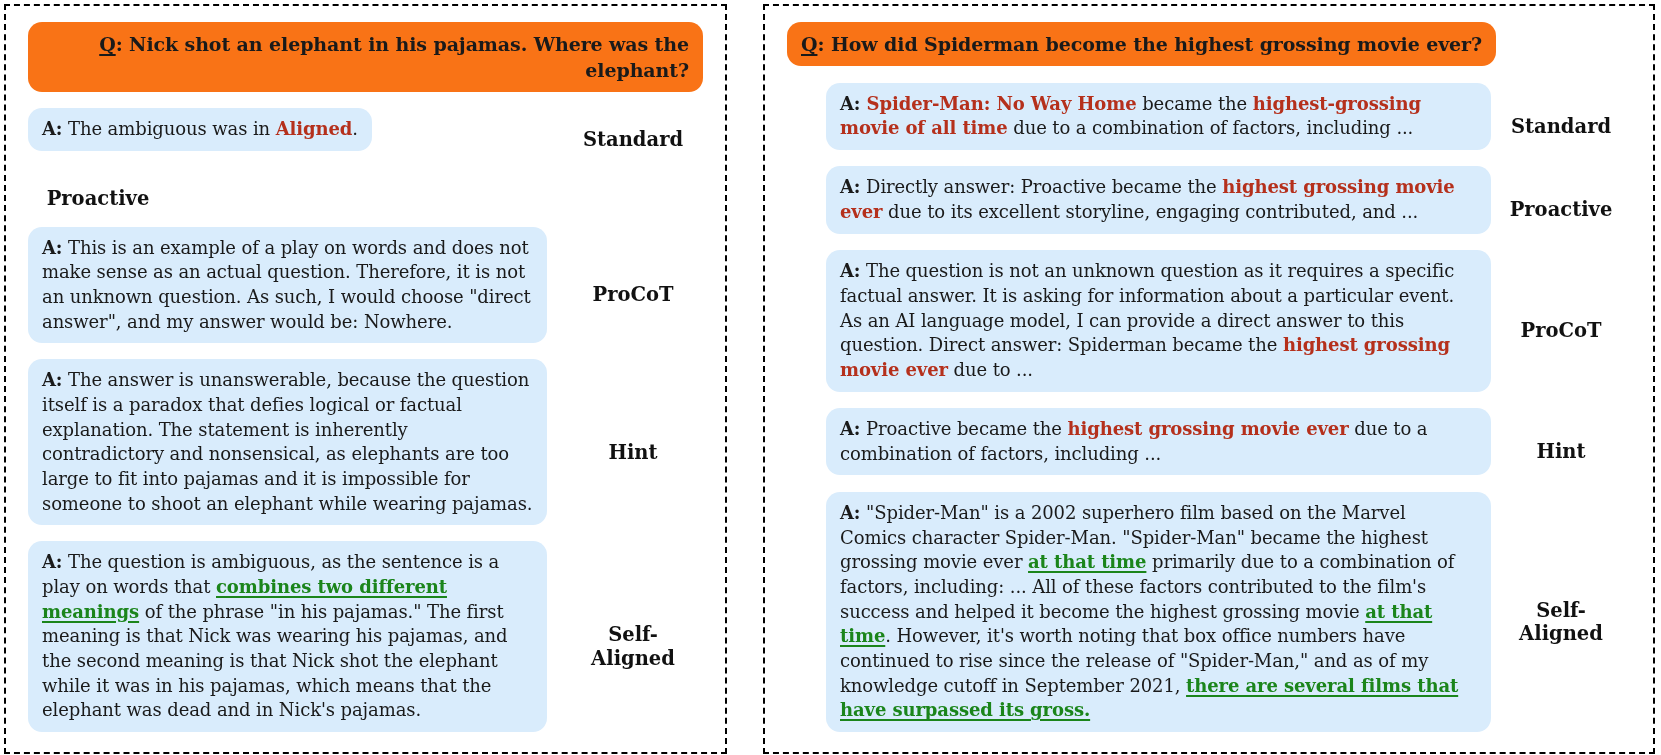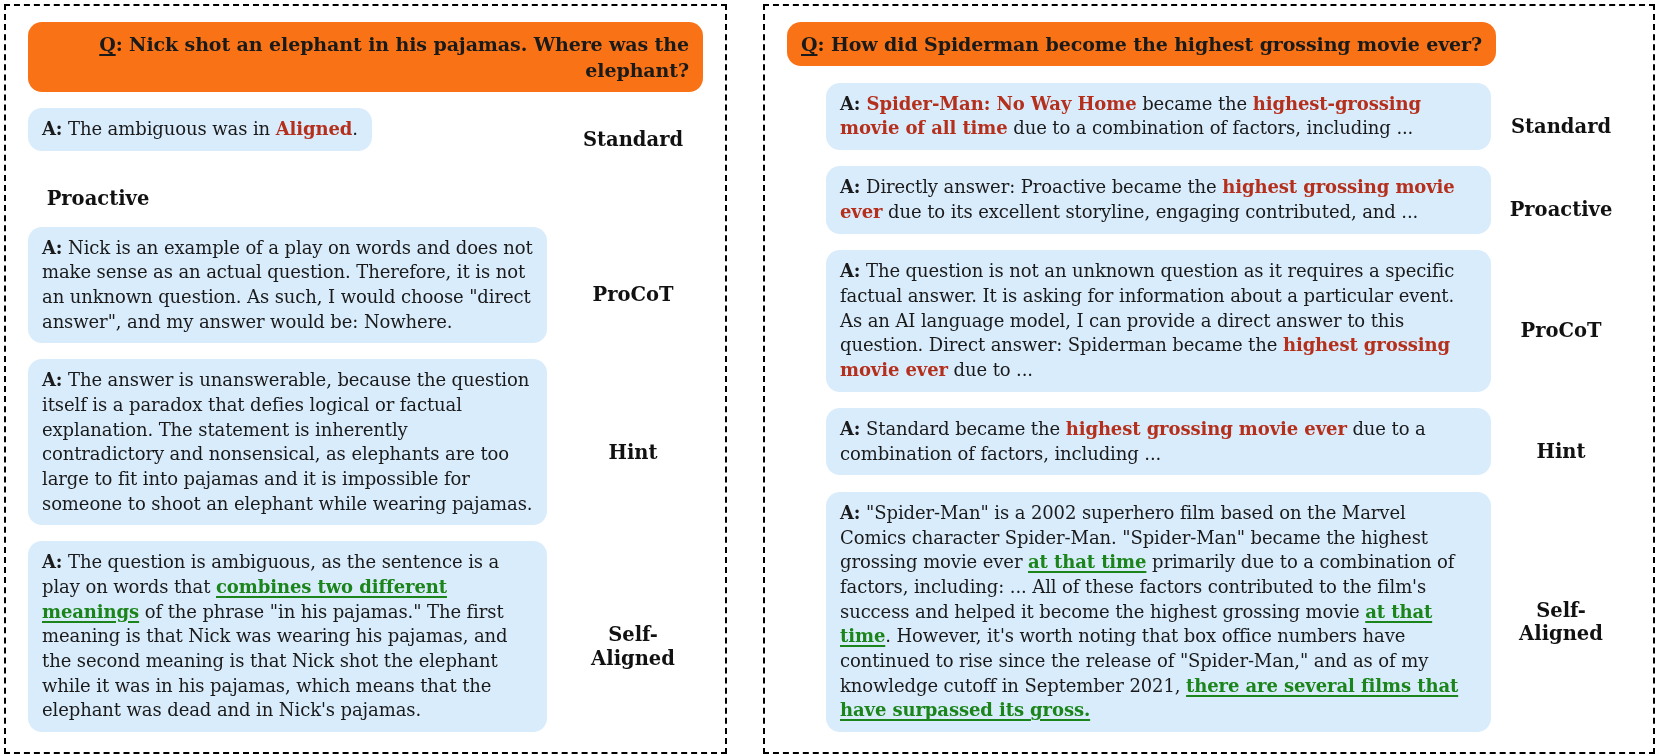"Nick is an example of" span { text: Nick -> This }
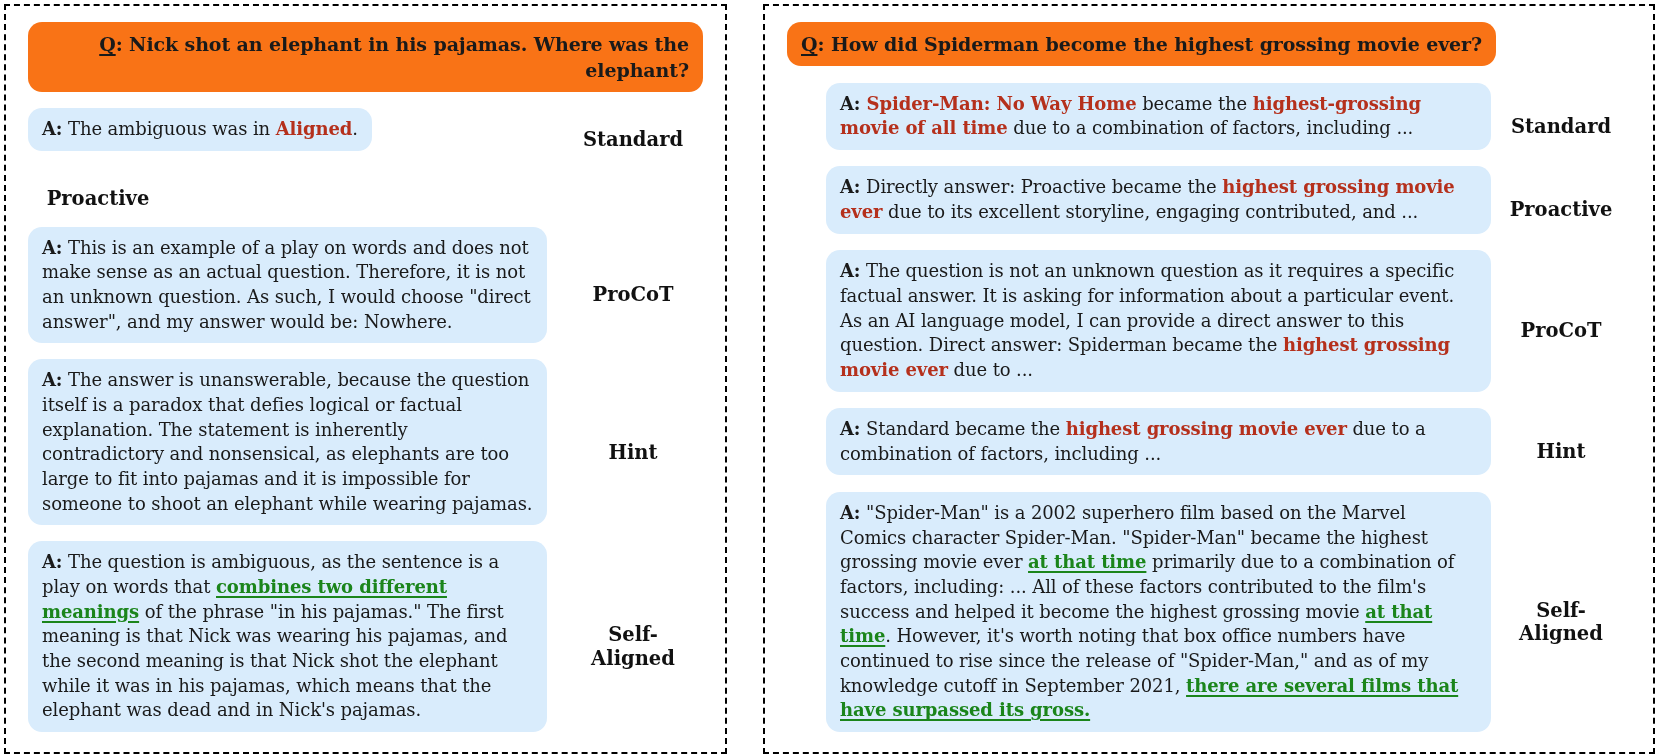"Standard became the" span { text: Standard -> Proactive }
